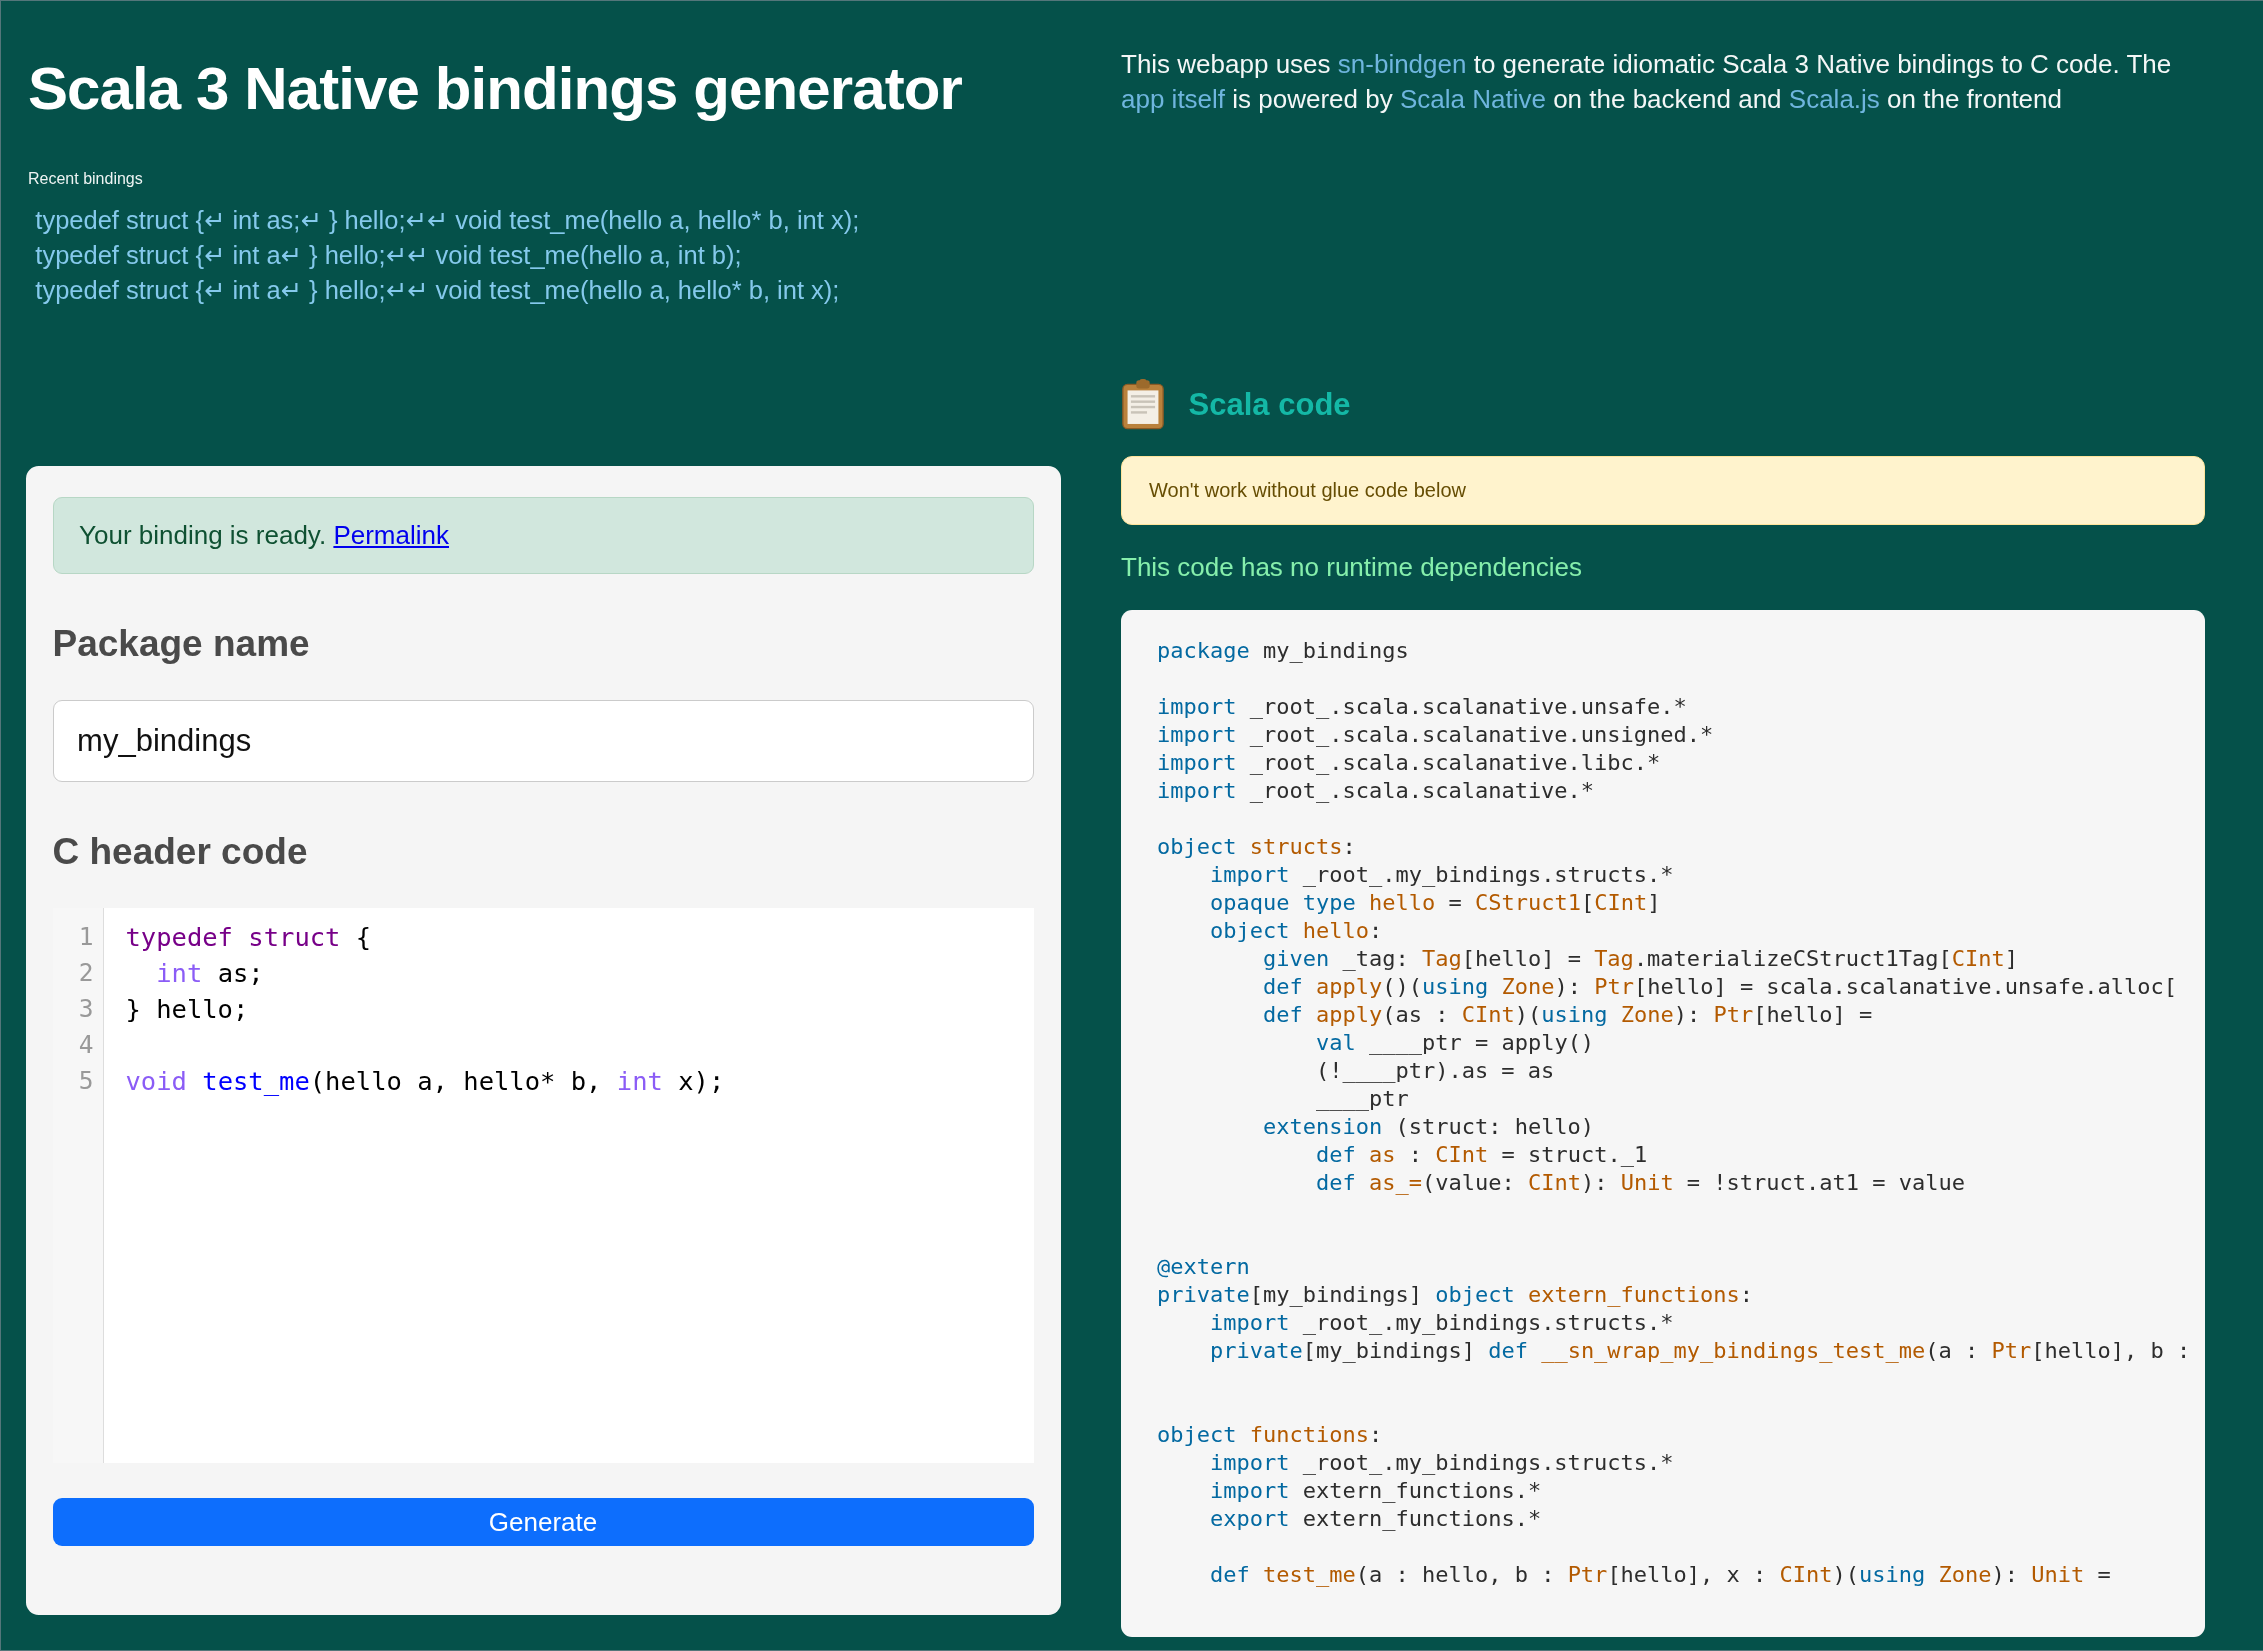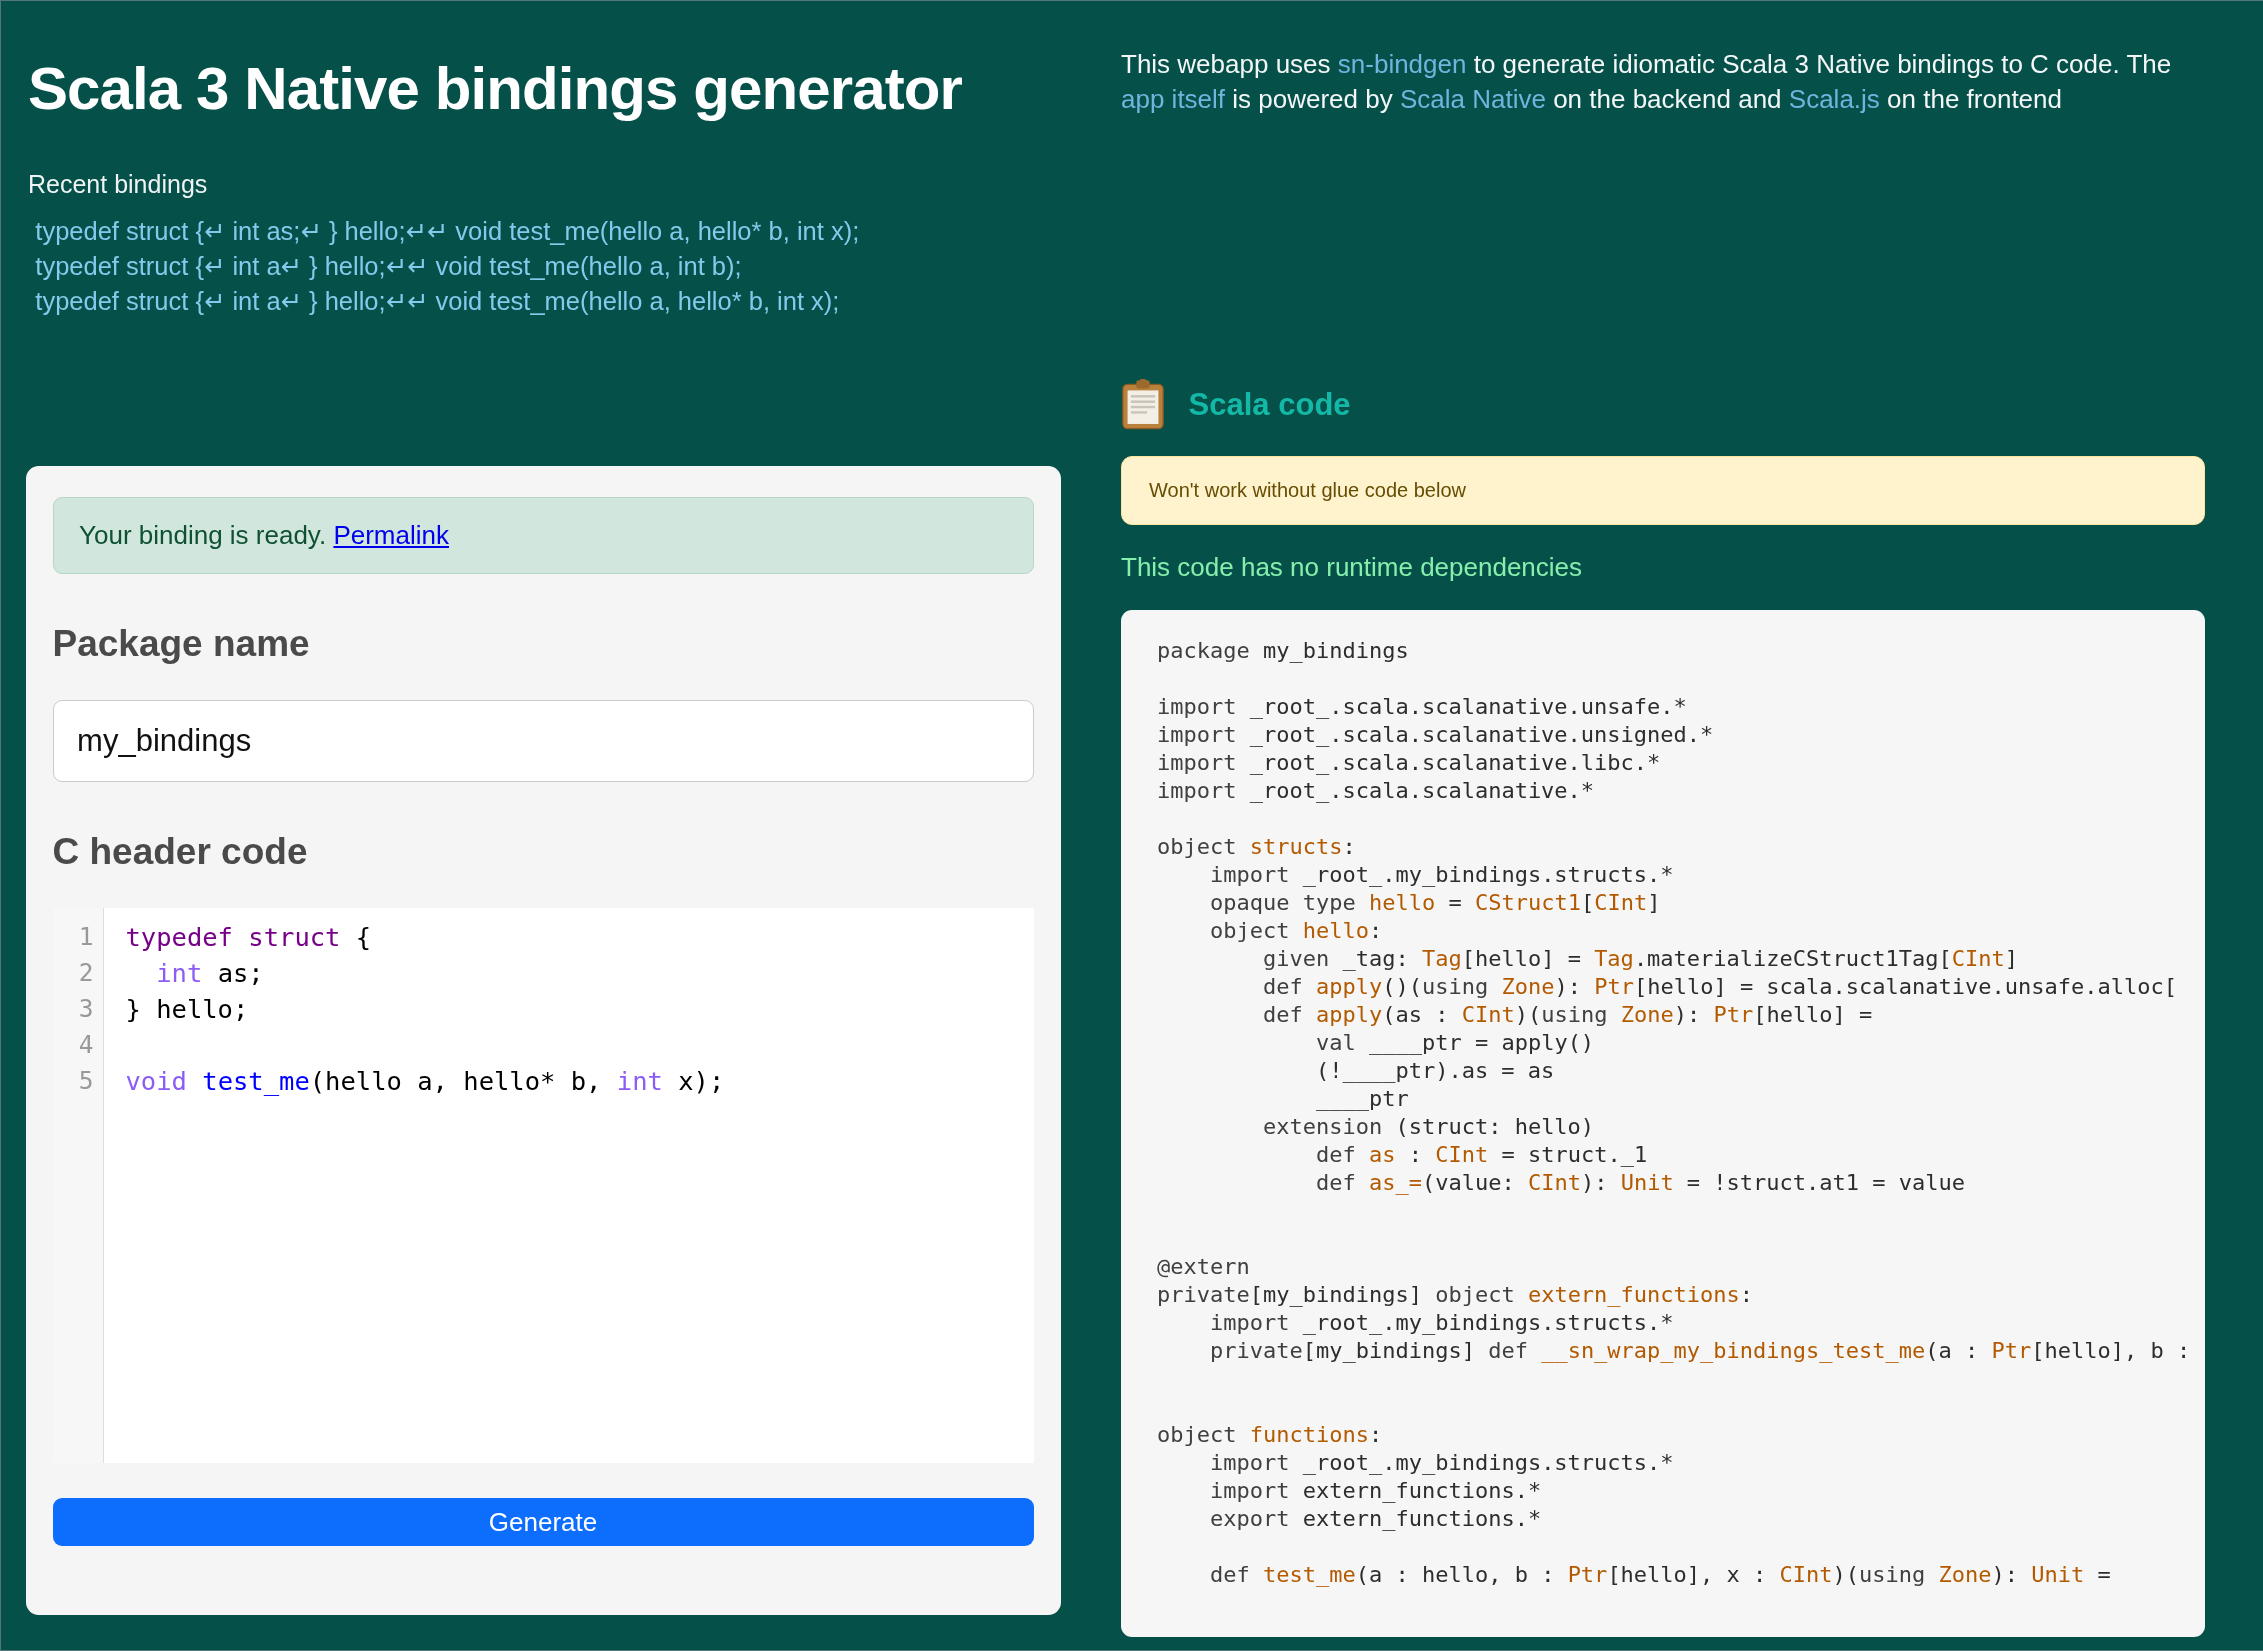"Recent bindings" .recent-label { font-size: 25px -> 16px }
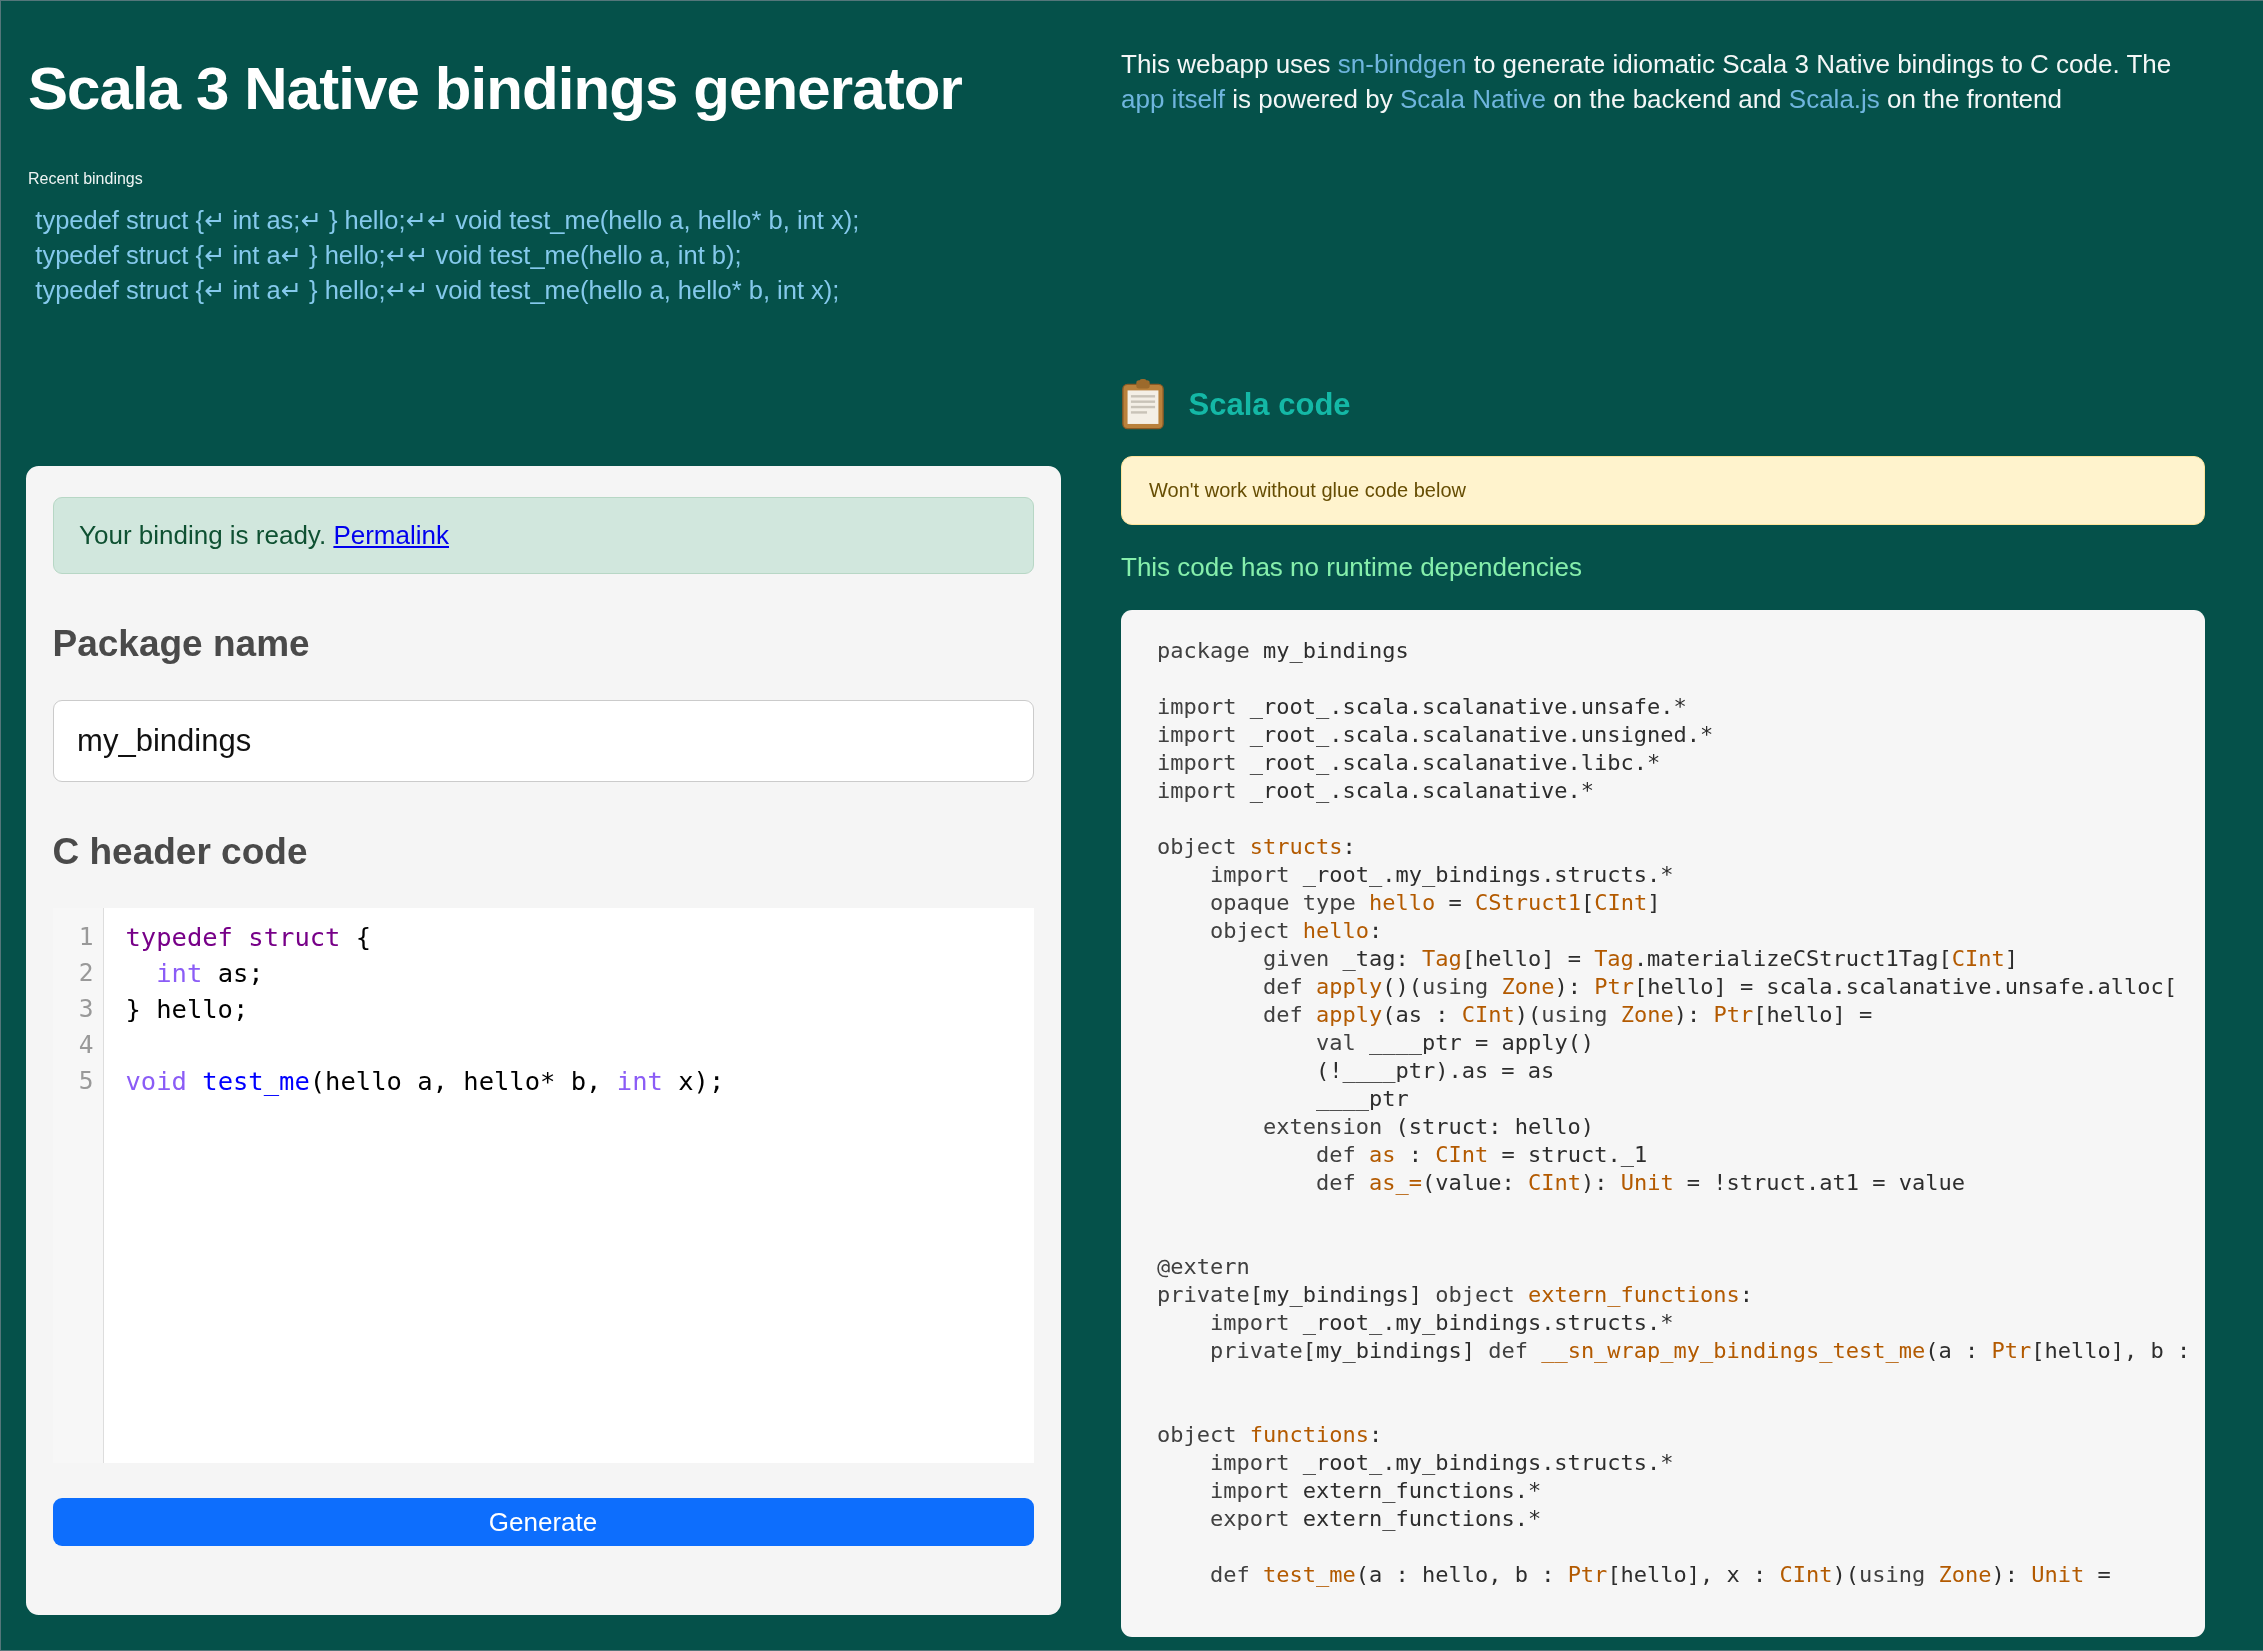"package" .kw { color: #404040 -> #0369a1 }
